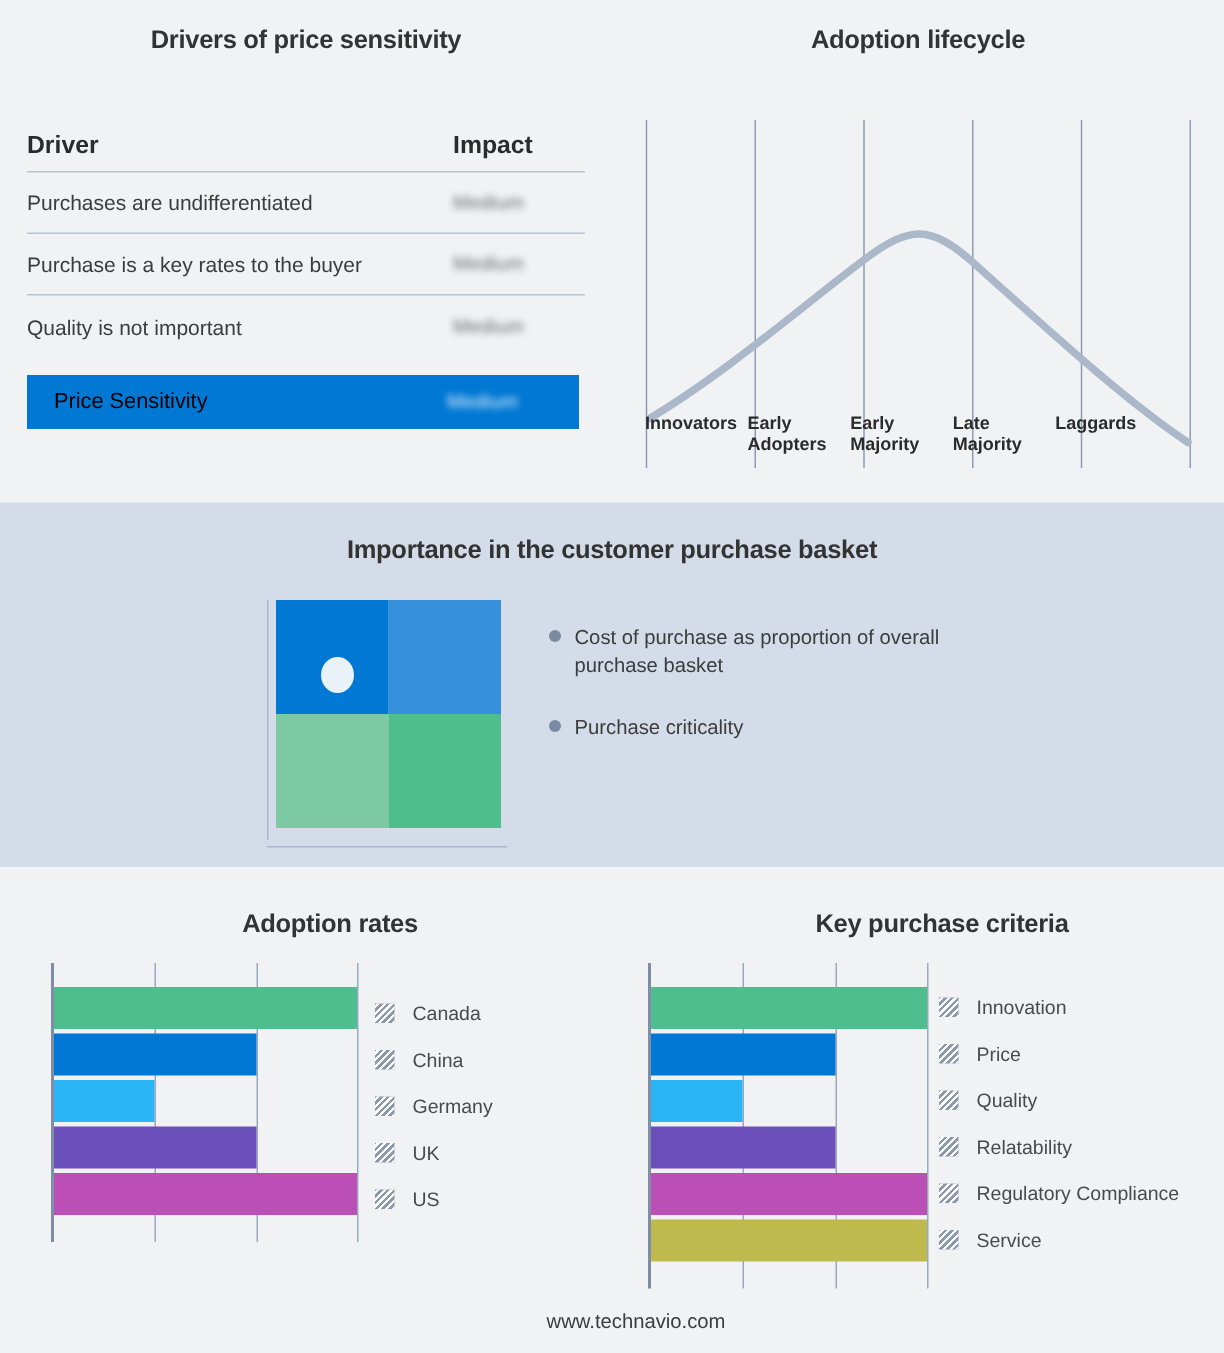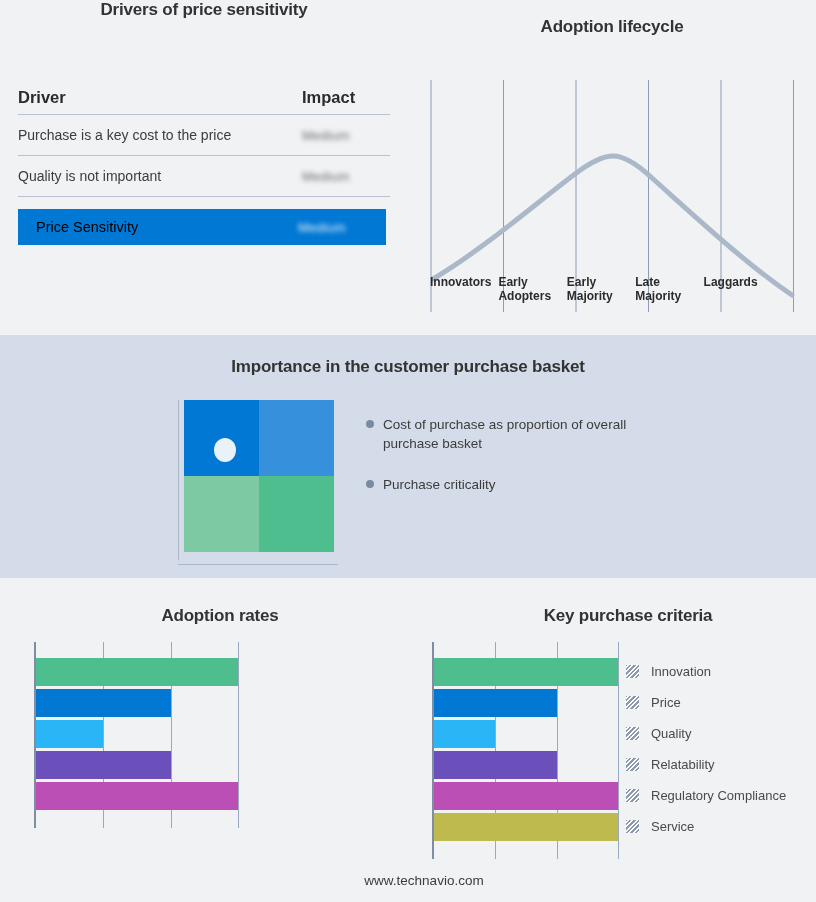"Drivers of price sensitivity" .drivers .panel-title { margin-top: none -> 17px }
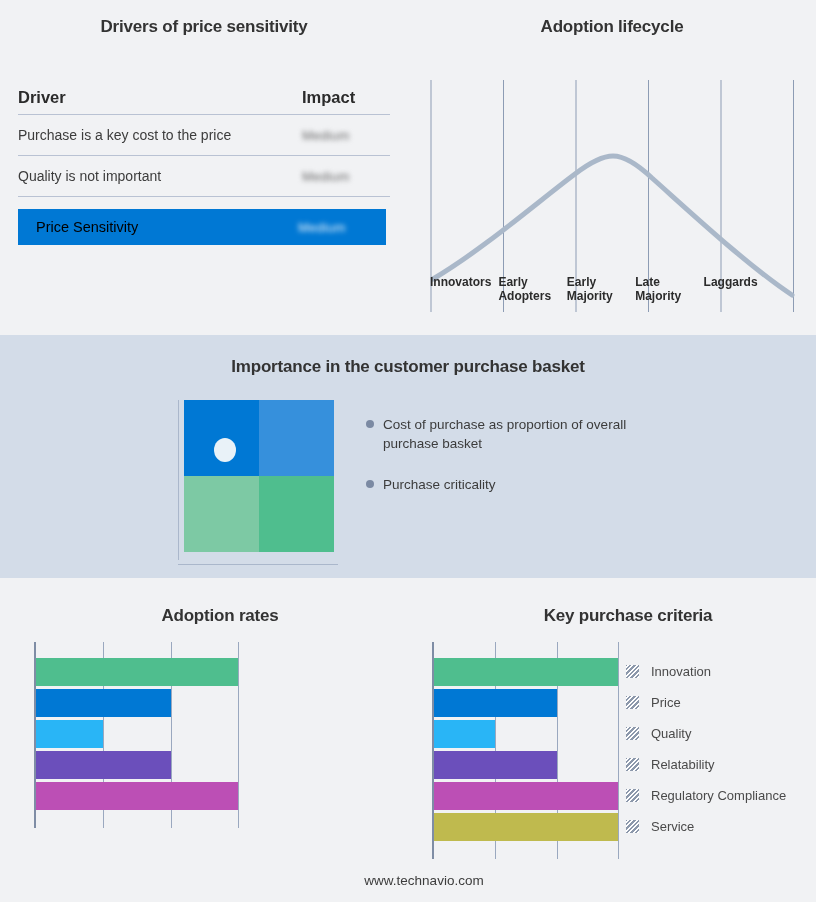"Purchases are undifferentiated" div.drv-row { html: none -> <div> <div>Purchases are undifferentiated</div> <div><span>Medium</span></div> </div> }
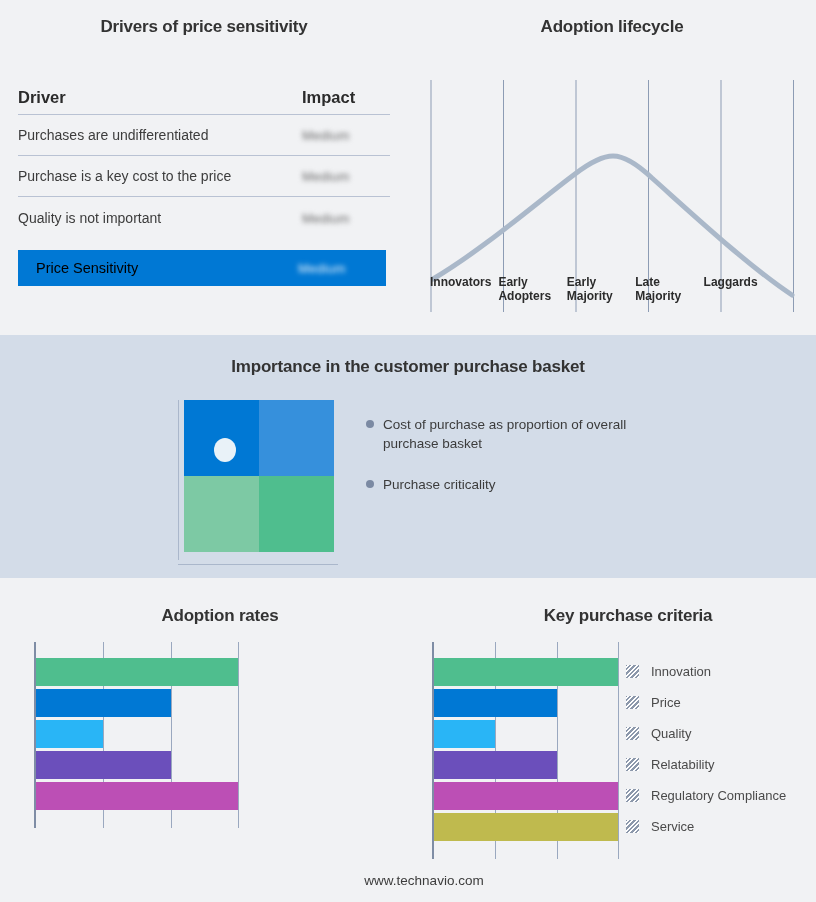"Purchase is a key cost" div.c1 { text: cost to the price -> rates to the buyer }
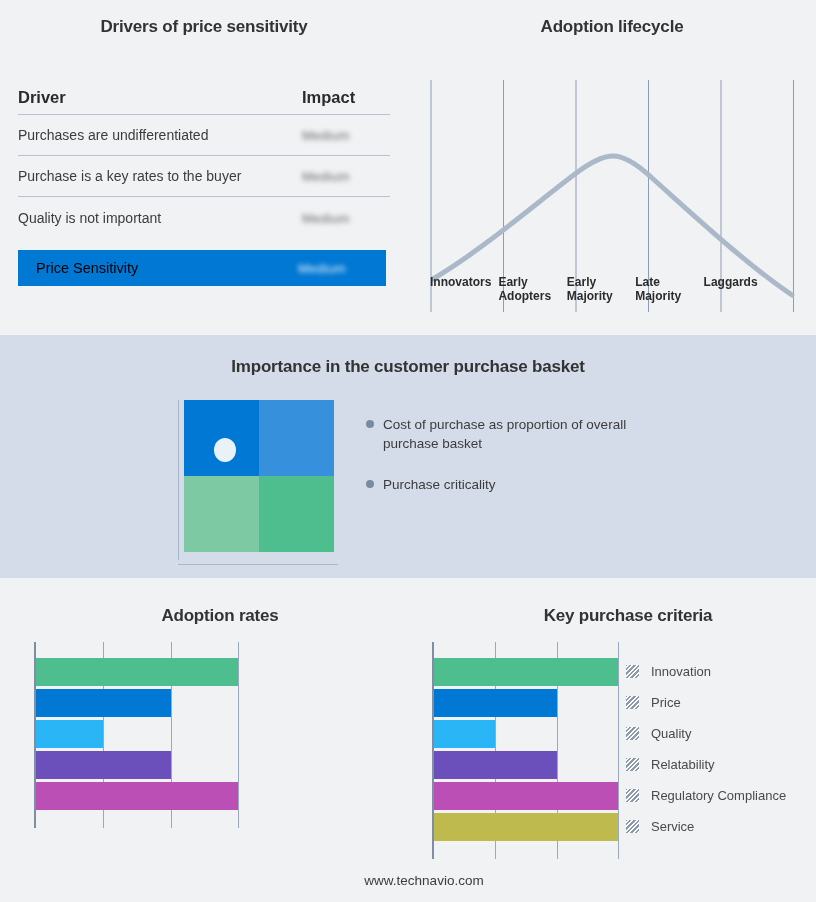"Canada" div.legend-col { html: none -> <div> <div> <span></span> <span>Canada</span> </div> <div> <span></span> <span>China</span> </div> <div> <span></span> <span>Germany</span> </div> <div> <span></span> <span>UK</span> </div> <div> <span></span> <span>US</span> </div> </div> }
